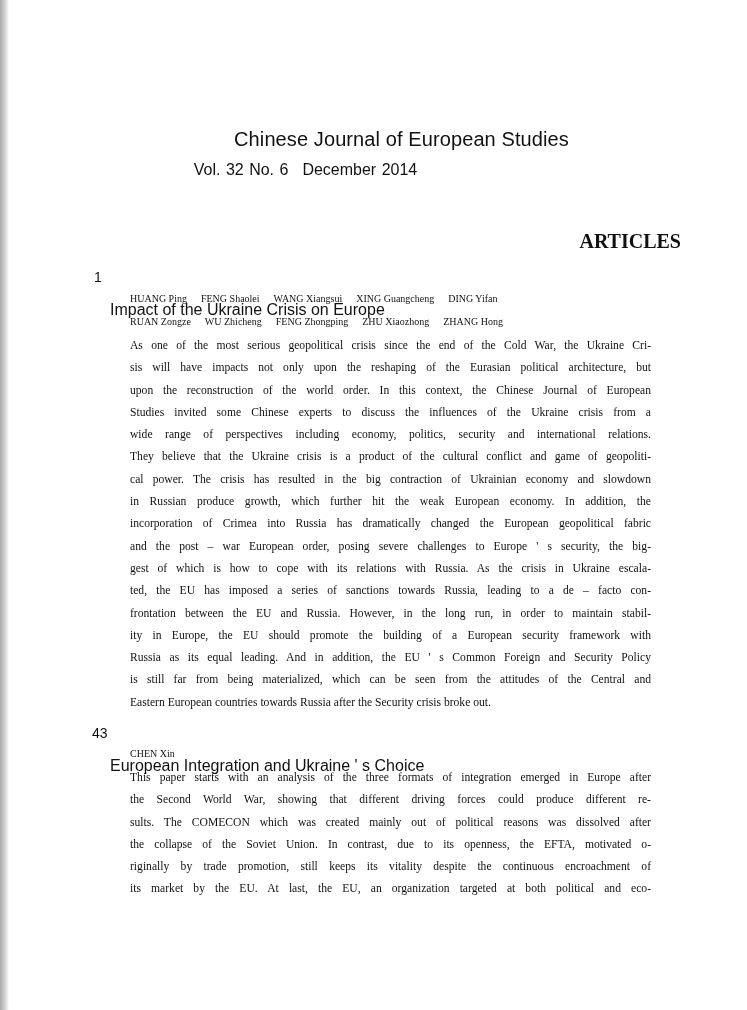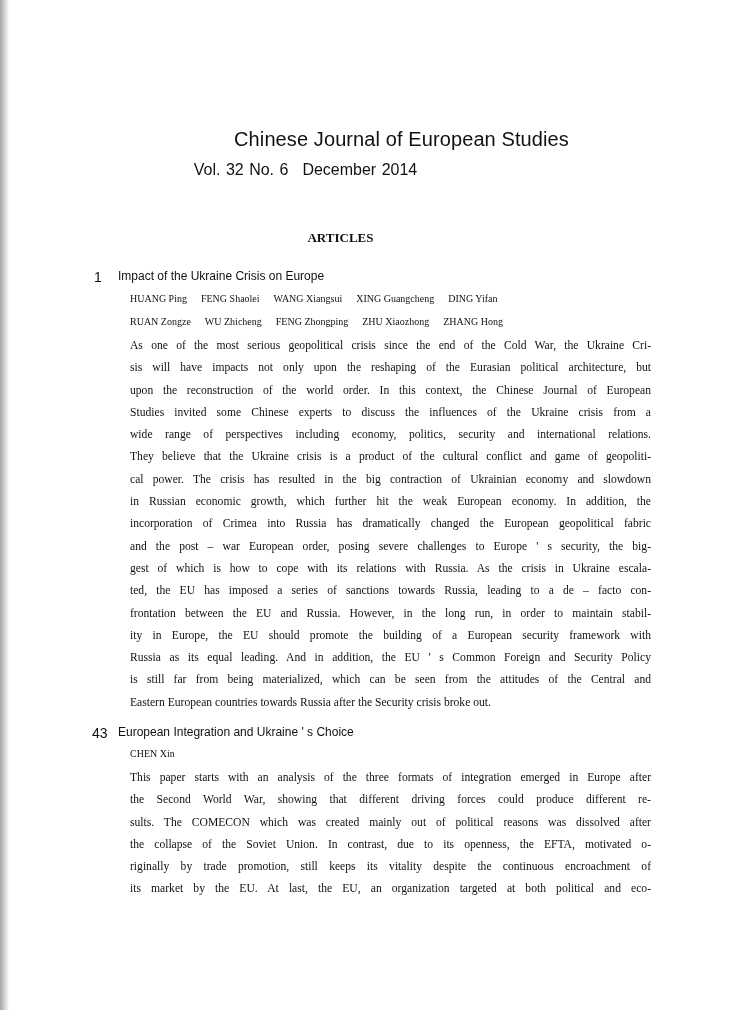"ARTICLES" .section-head { font-size: 13px -> 20px; text-align: center -> right }
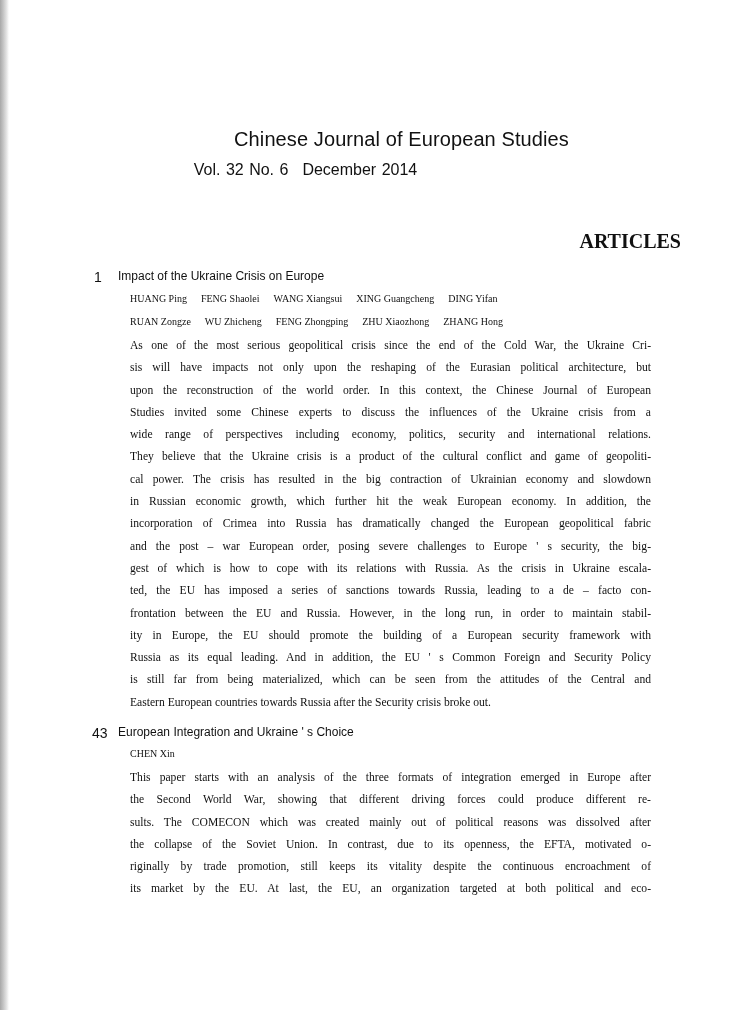"Impact of the Ukraine Crisis" .art-title { font-size: 12px -> 16px; left: 118px -> 110px; margin-top: none -> 32px }
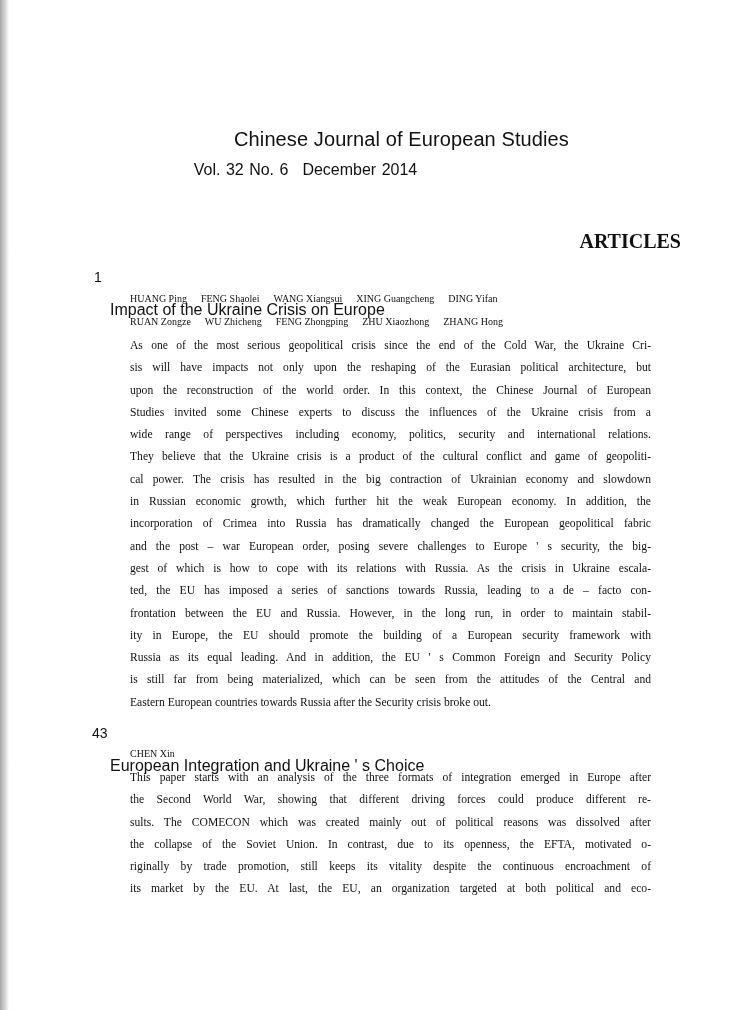"in Russian economic growth, which" span.line { text: economic -> produce }
